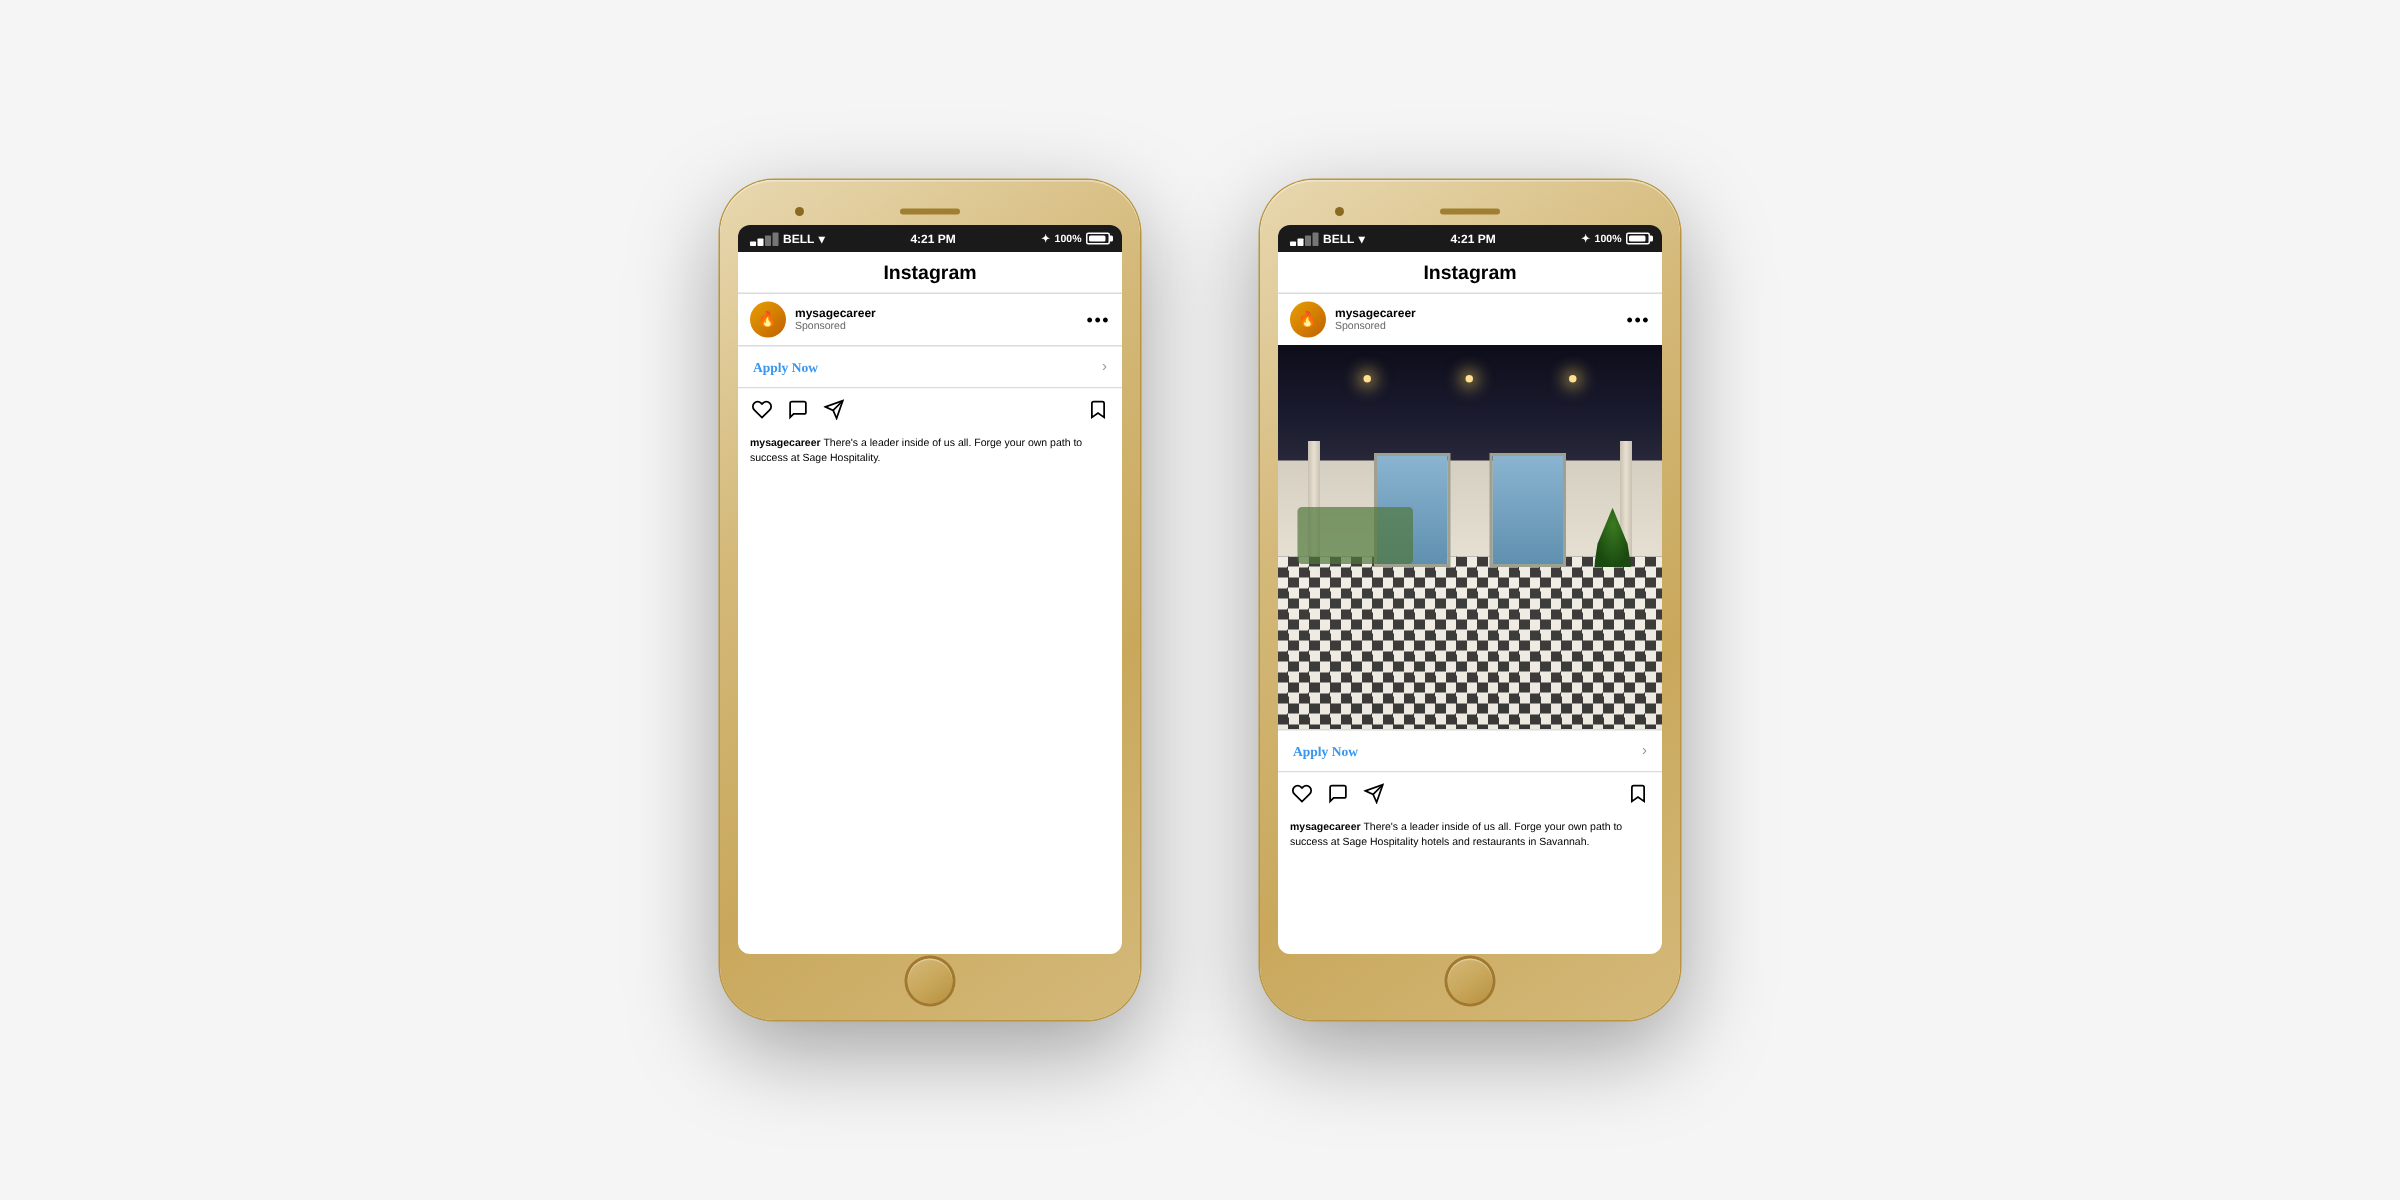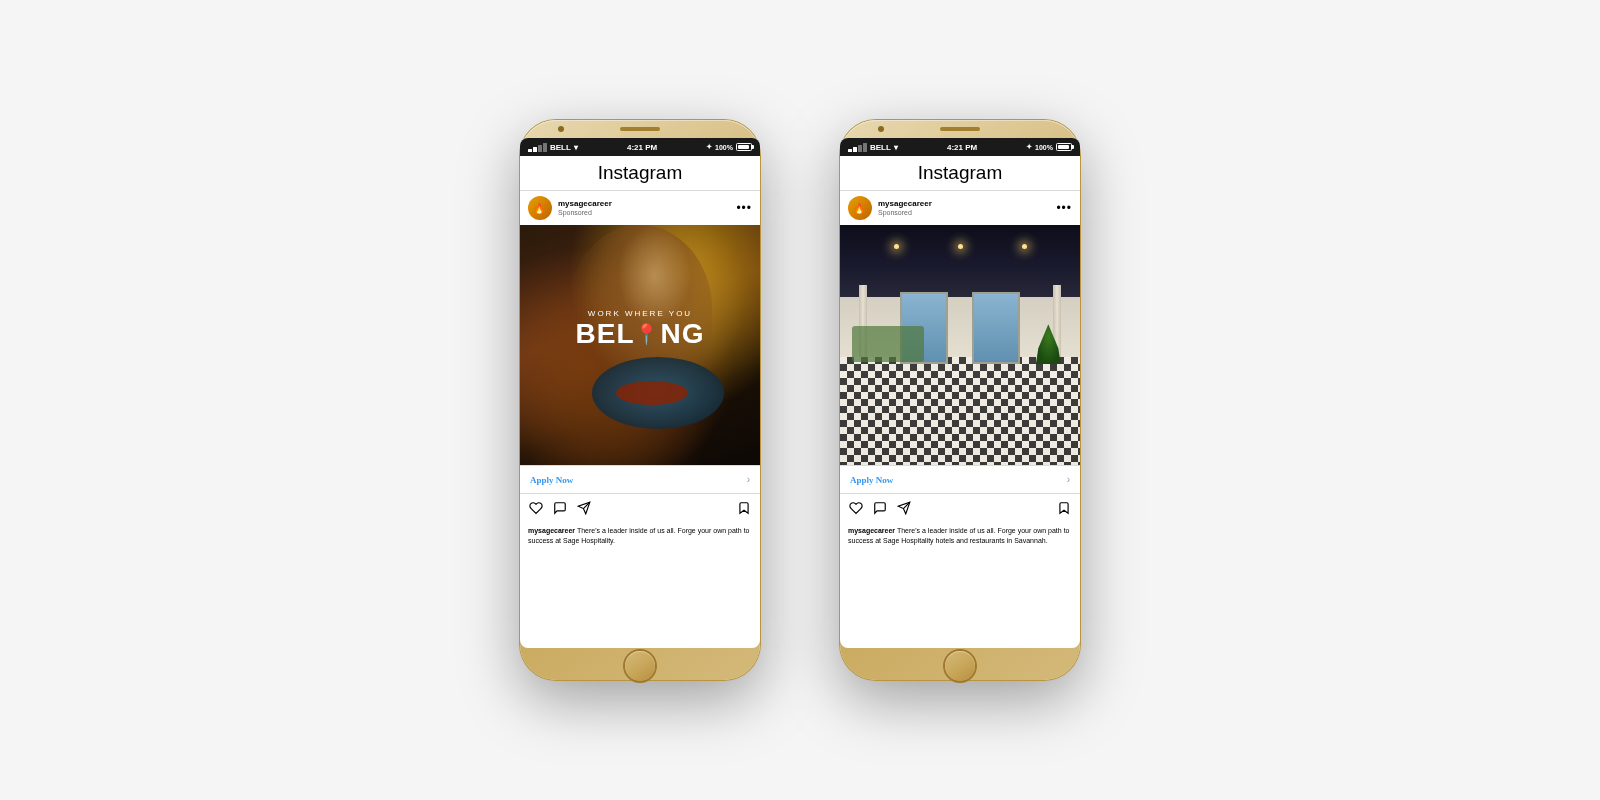"BELL" .phone { padding: none -> 12px; width: 240px -> 280px }
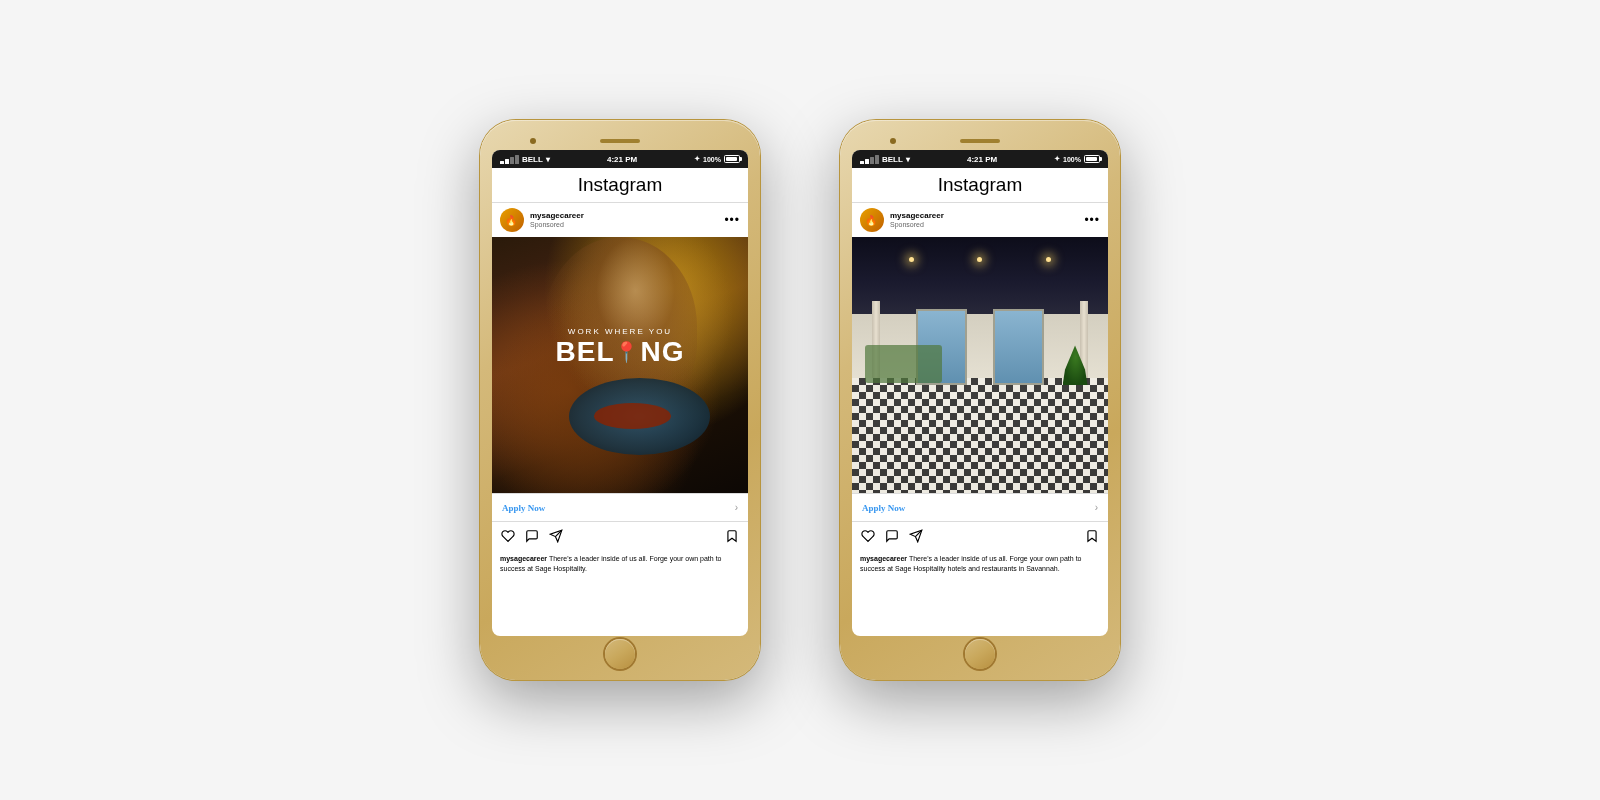"Instagram" .instagram-header { font-size: 19px -> 13px; font-weight: 400 -> 700 }
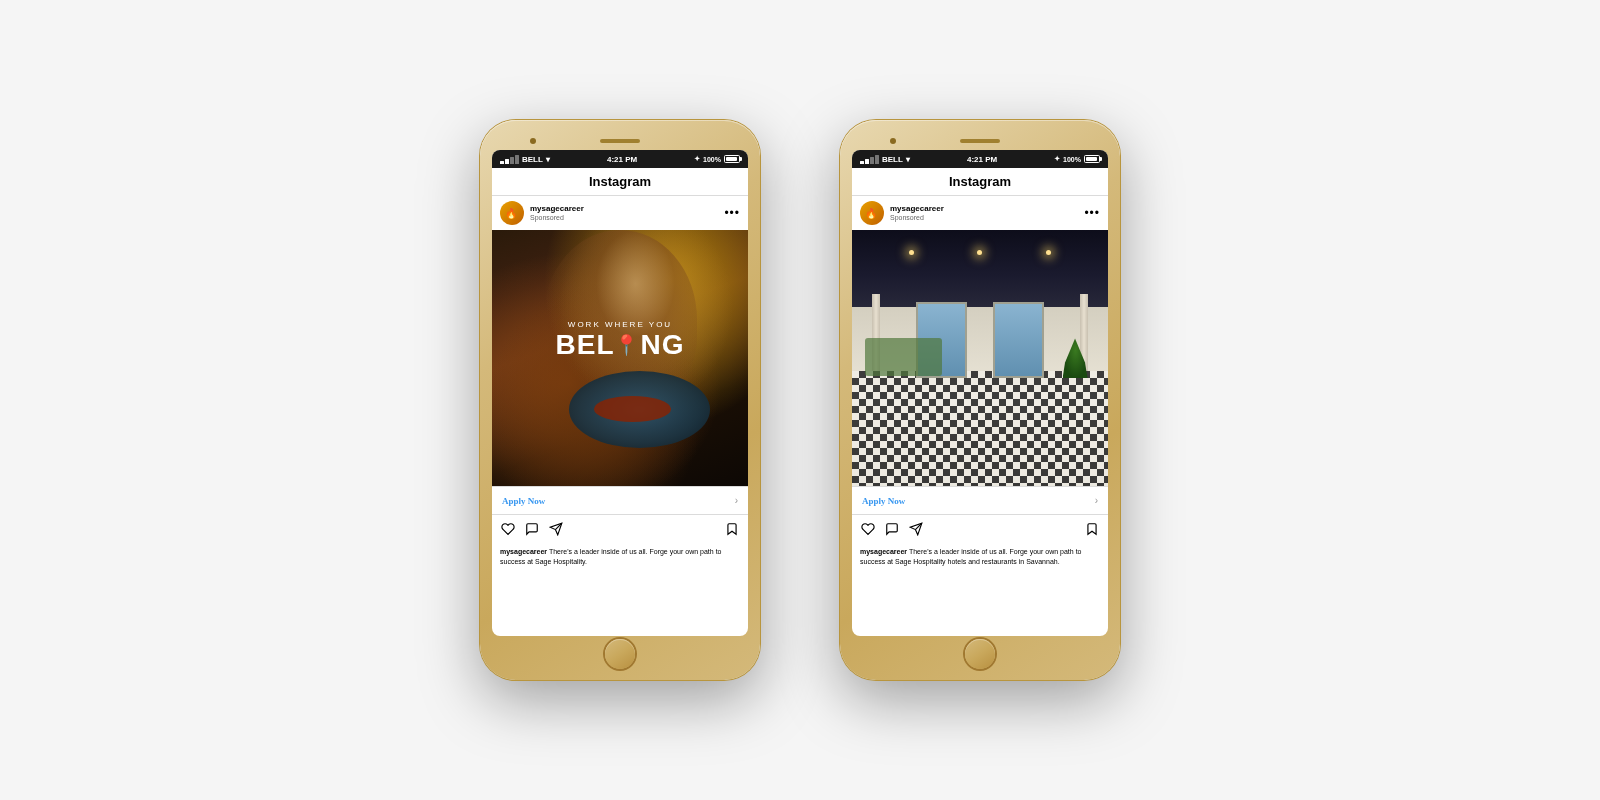"WORK WHERE YOU" div.post-image { html: <div> <div> <div></div> <div></div> <div></div> <div></div> <div> <span>WORK WHERE YOU</span> <div> <span>B</span> <span>EL</span> <span>📍</span> <span>NG</span> </div> </div> </div> </div> -> none }
